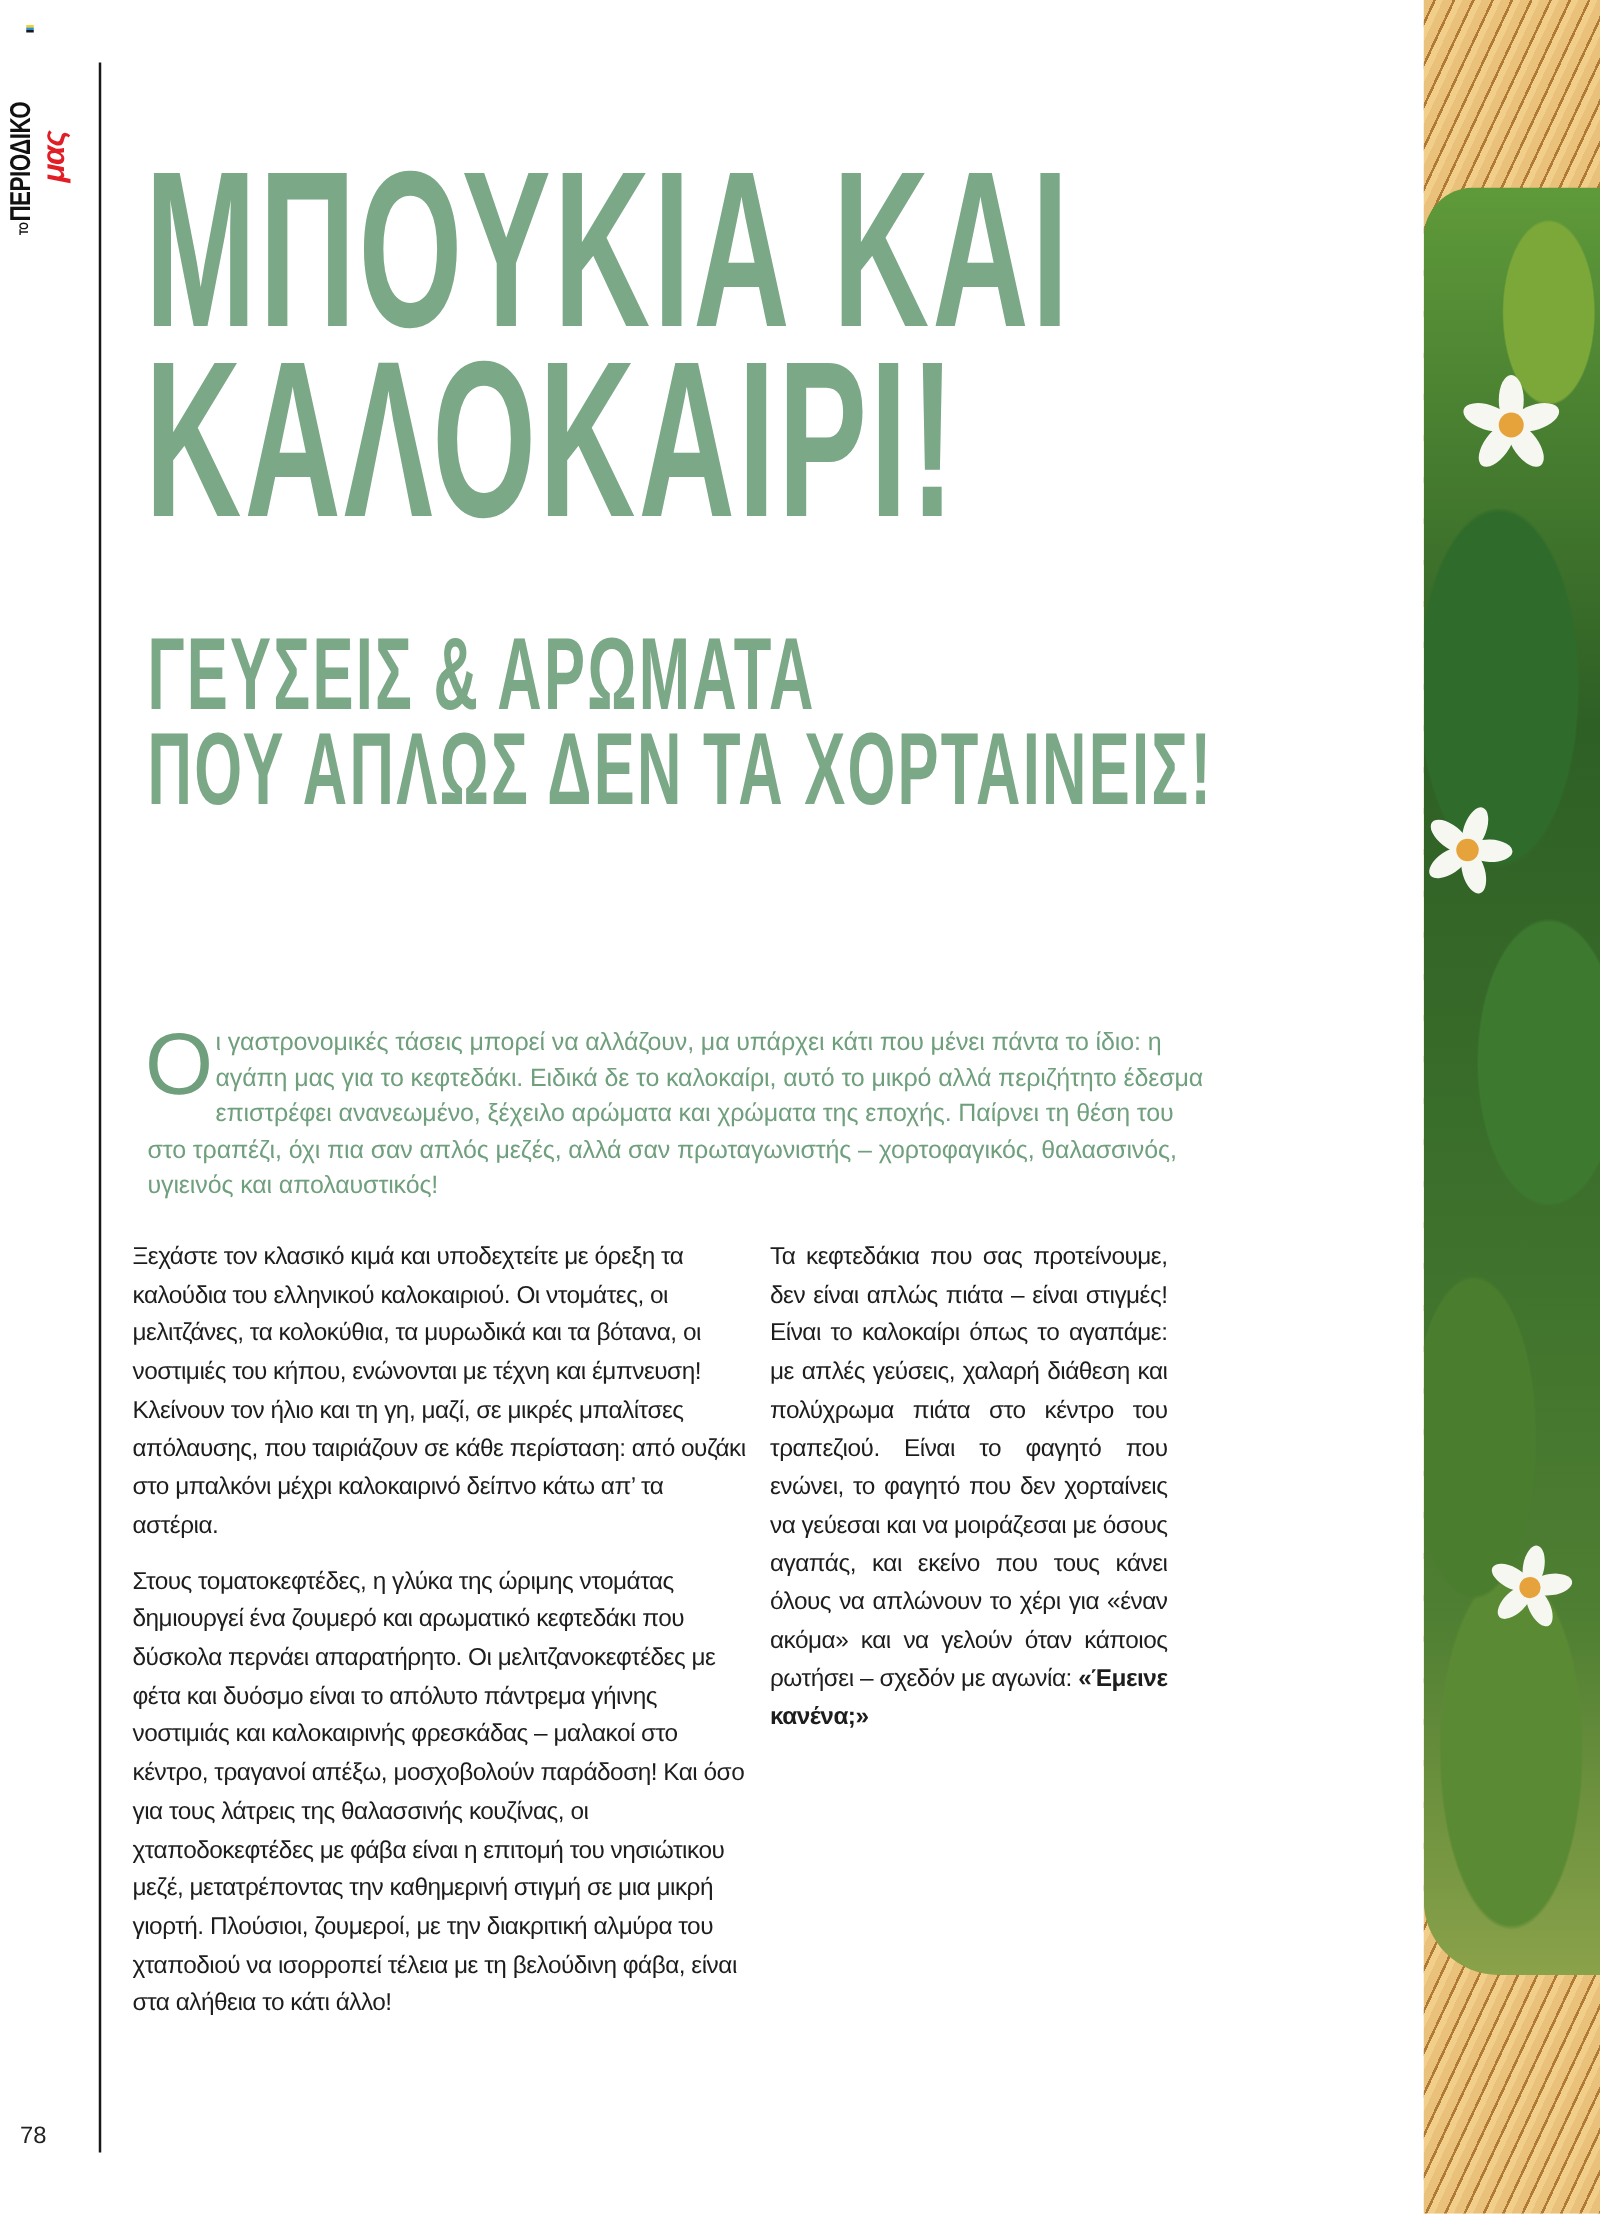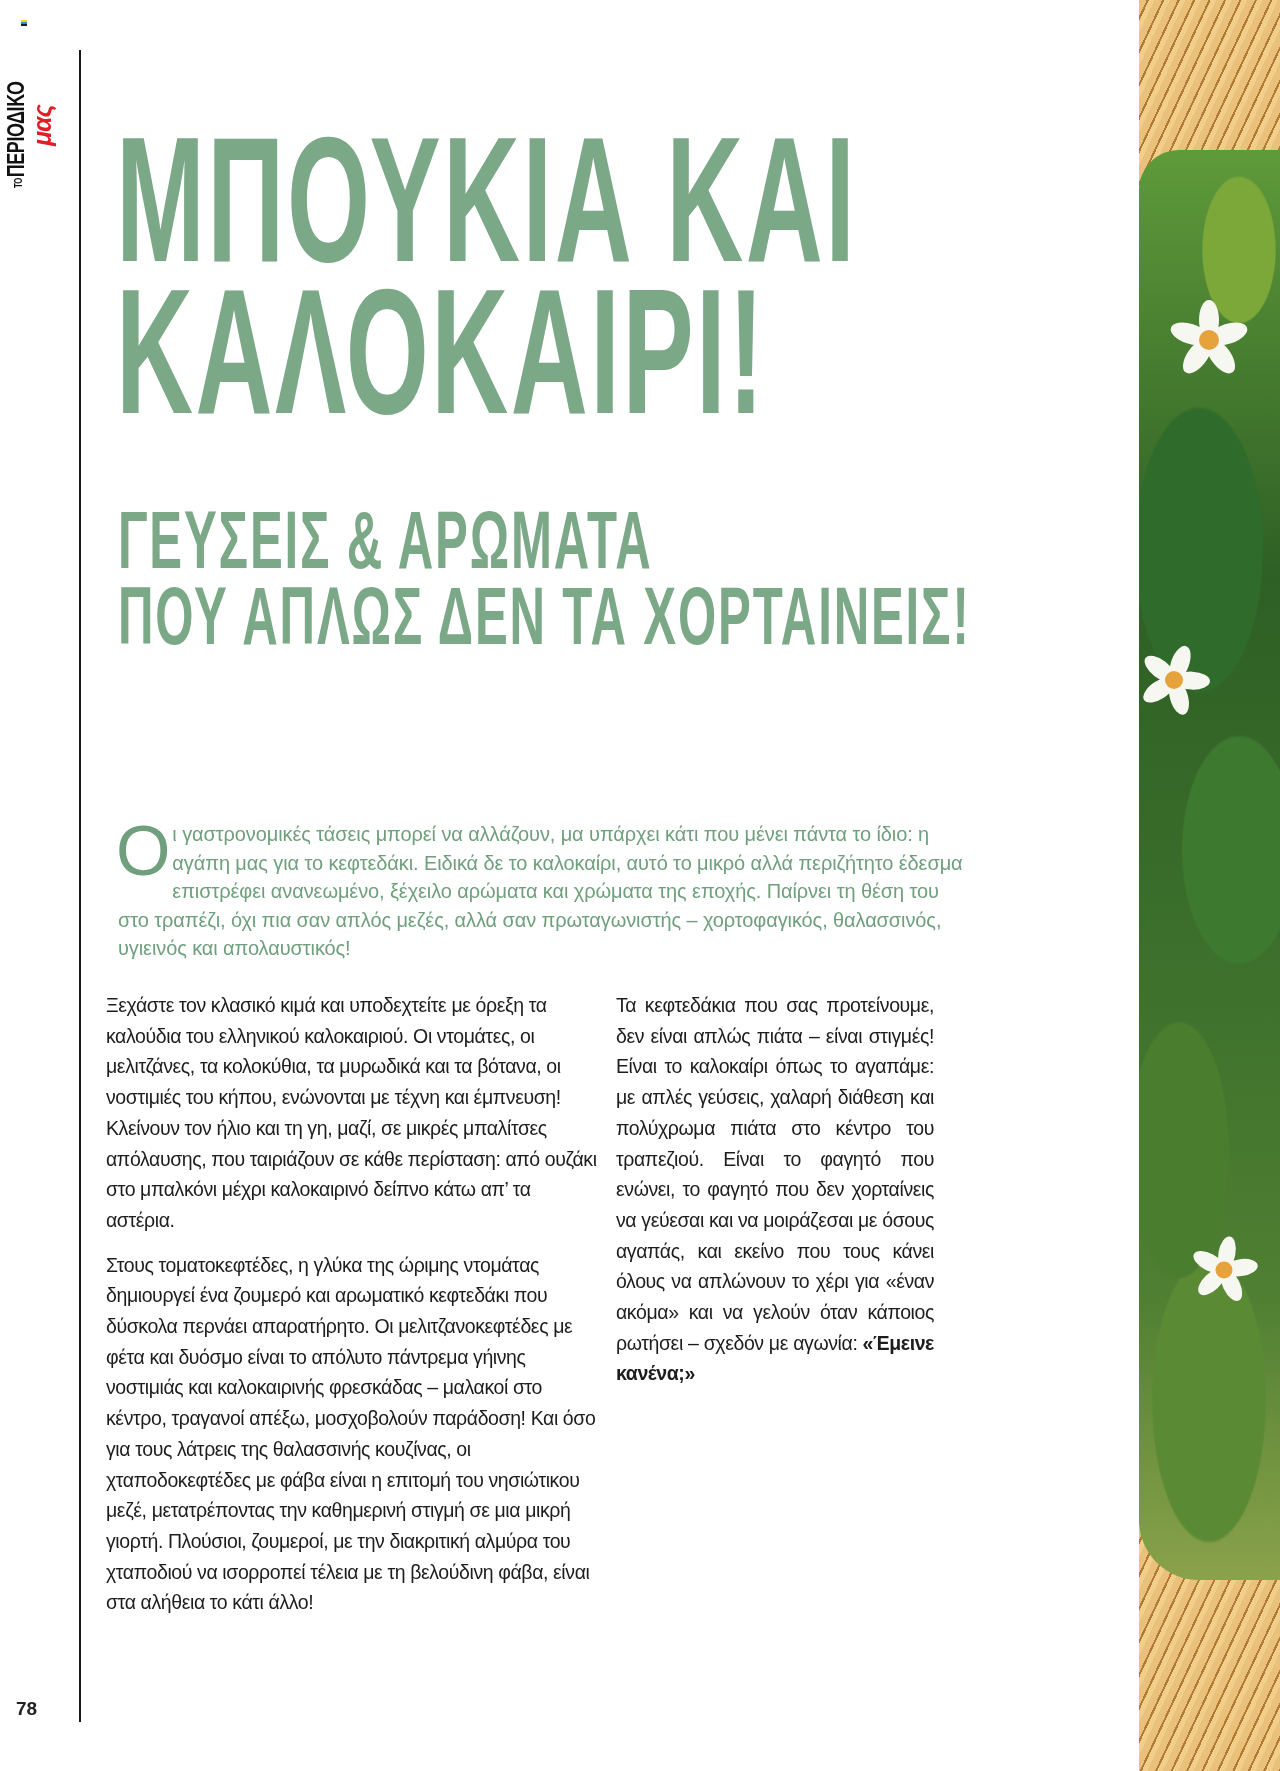"78" .page-number { font-weight: bold -> none }
